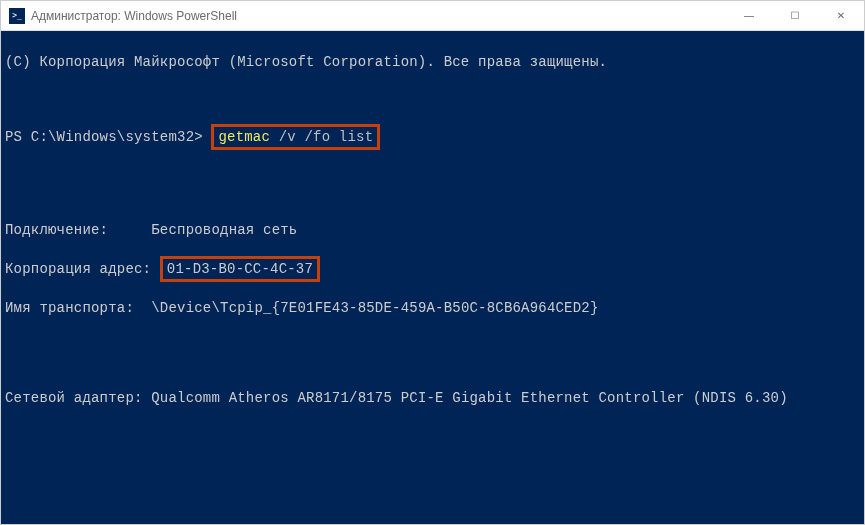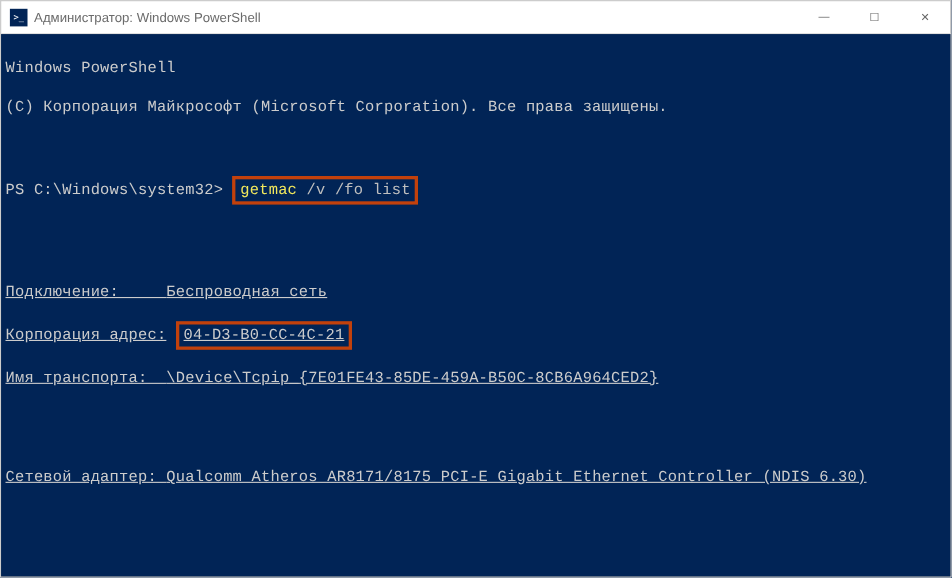"Windows PowerShell" div.line { html: <div>Windows PowerShell</div> -> none }
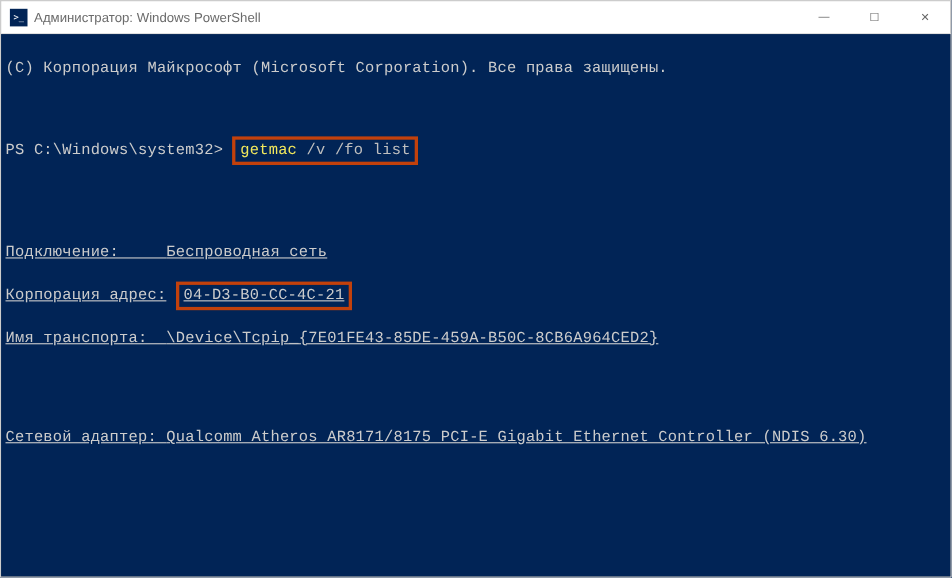"Подключение:" .kv-label, .kv-value { text-decoration: underline -> none }
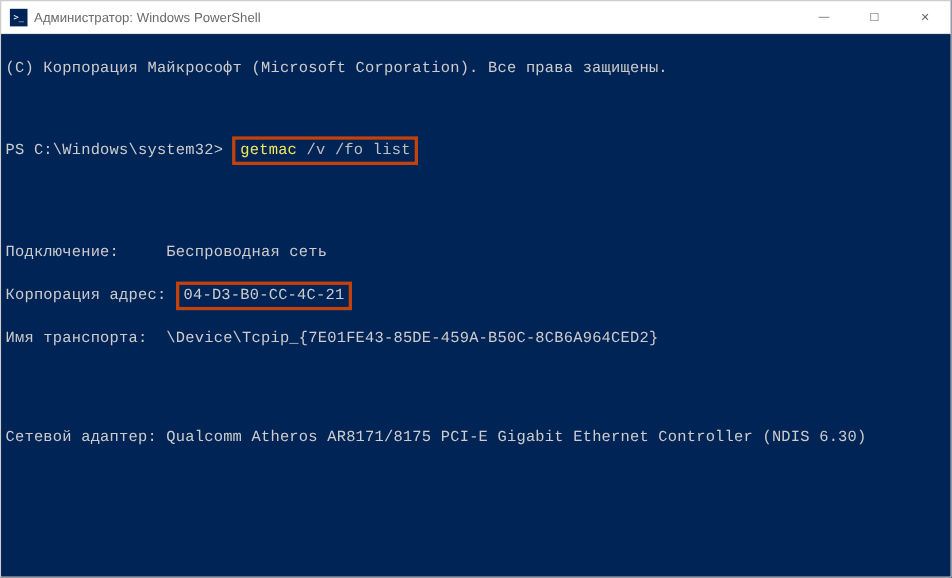"04-D3-B0-CC-4C-21" span.kv-value { text: 04-D3-B0-CC-4C-21 -> 01-D3-B0-CC-4C-37 }
